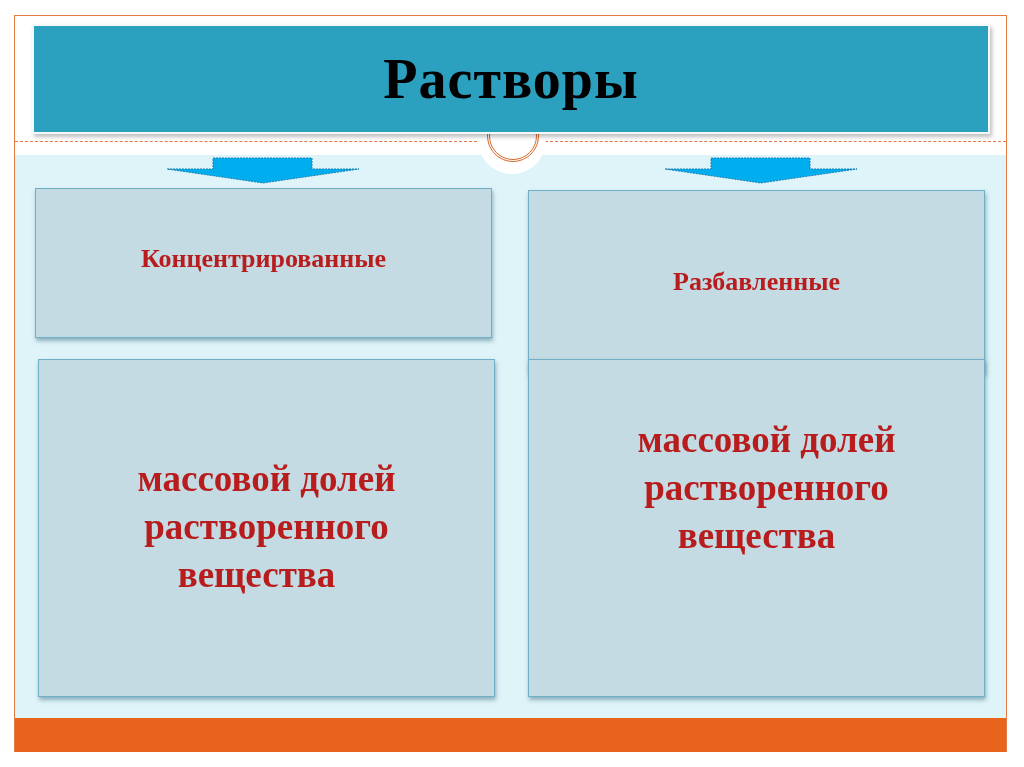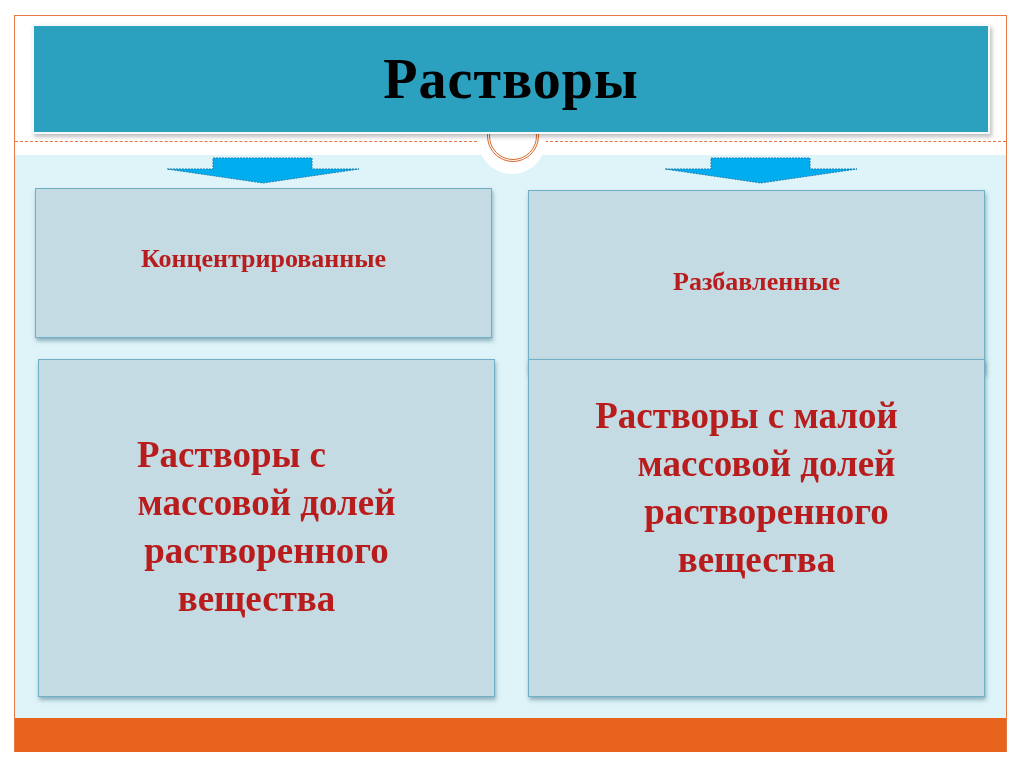"Растворы с малой" span.big-text { html: <span>Растворы с малой</span> -> none }
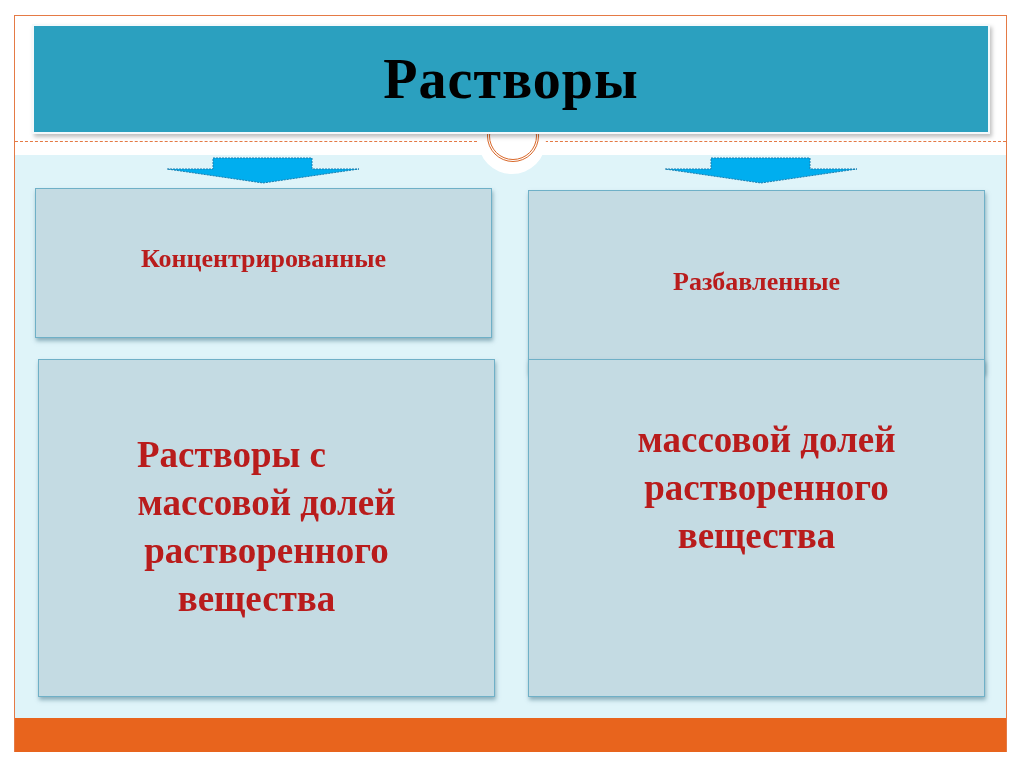"Растворы с" span.big-text { html: <span>Растворы с</span> -> none }
